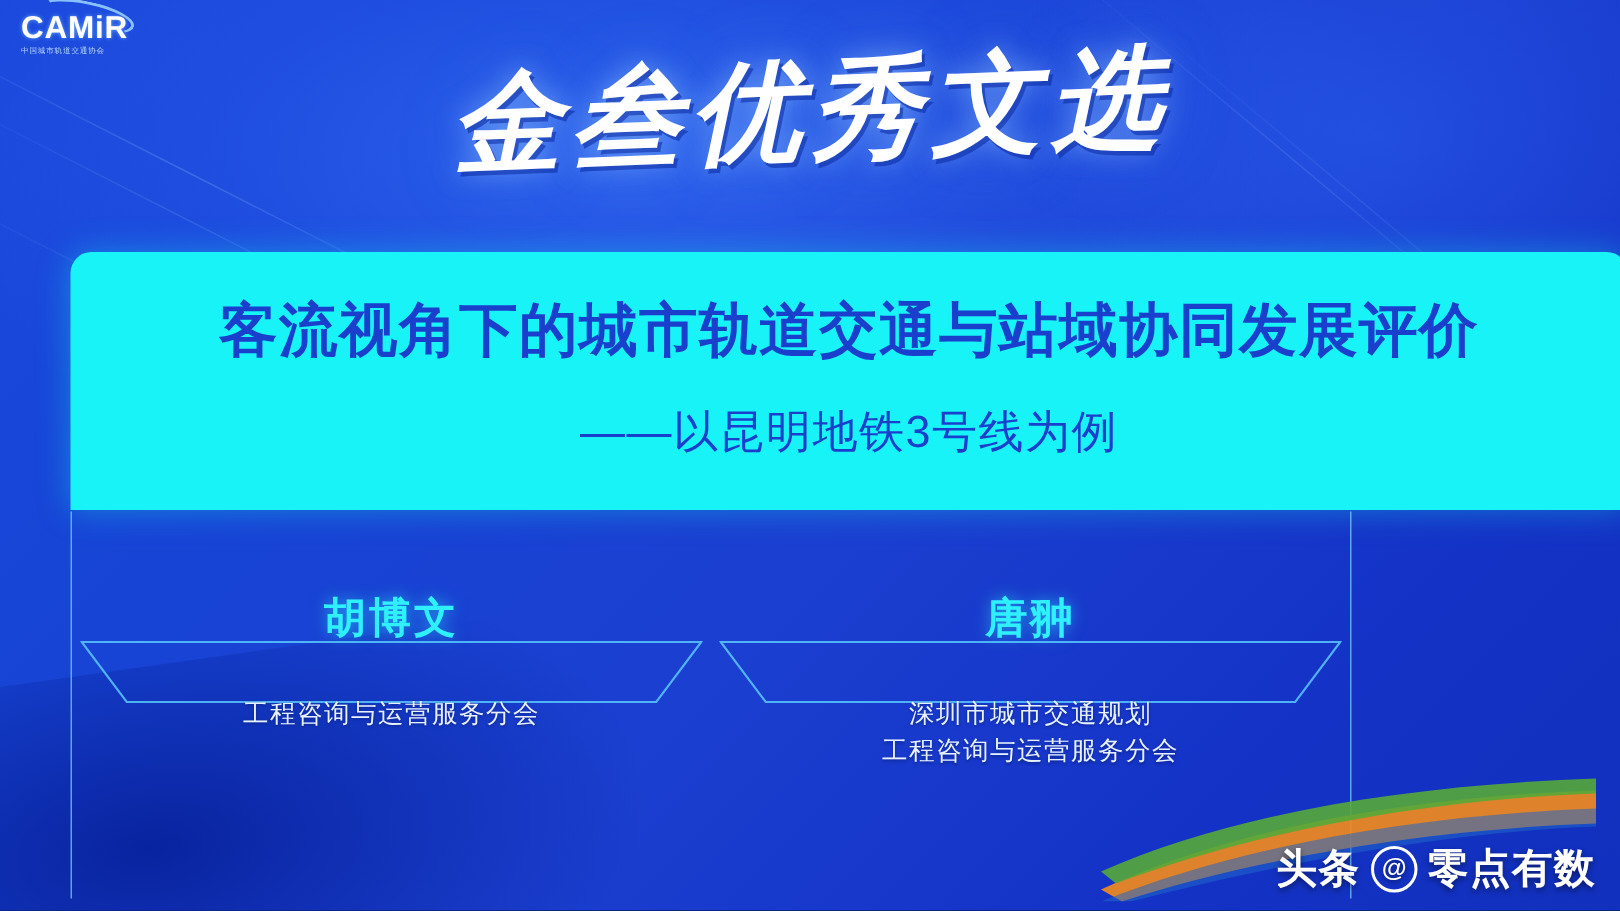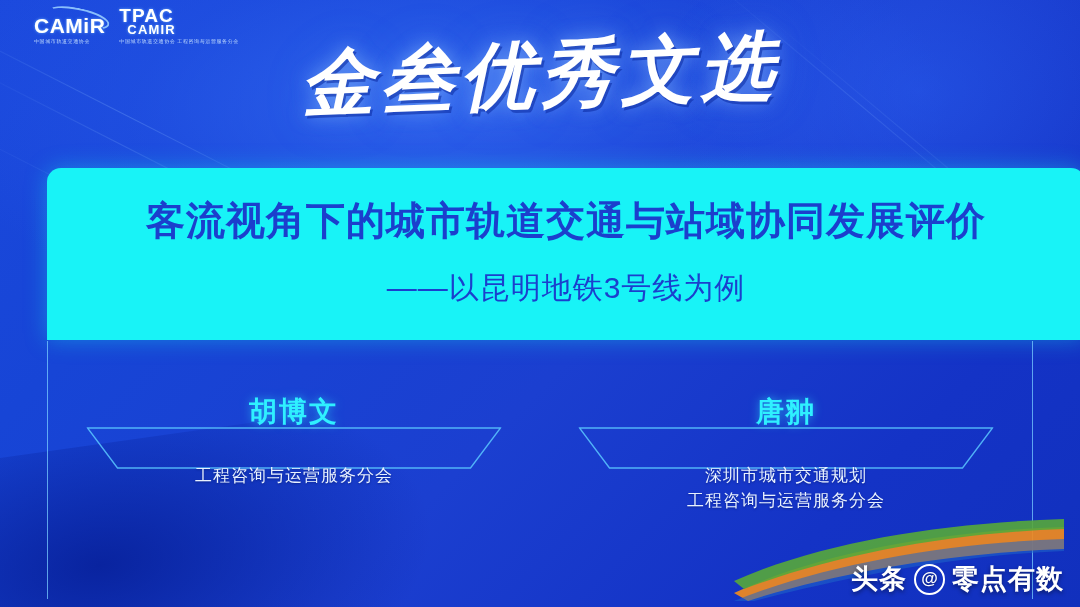"CAMiR" .logos { margin-left: 20px -> none }
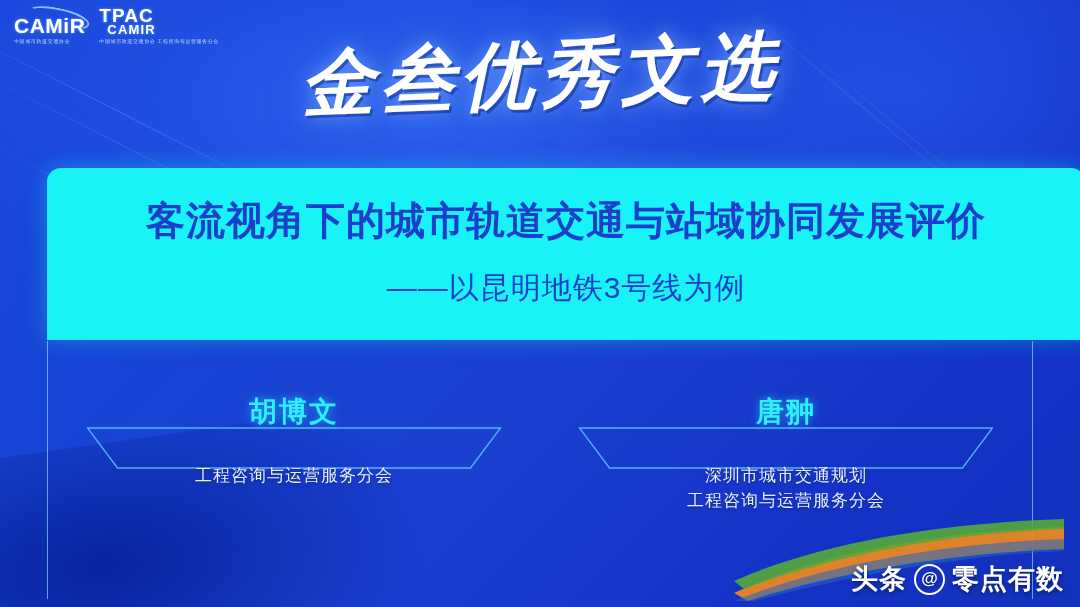"TPAC" div.logo-block { html: <div> <div>TPAC</div> <div>CAMIR</div> <div>中国城市轨道交通协会 工程咨询与运营服务分会</div> </div> -> none }
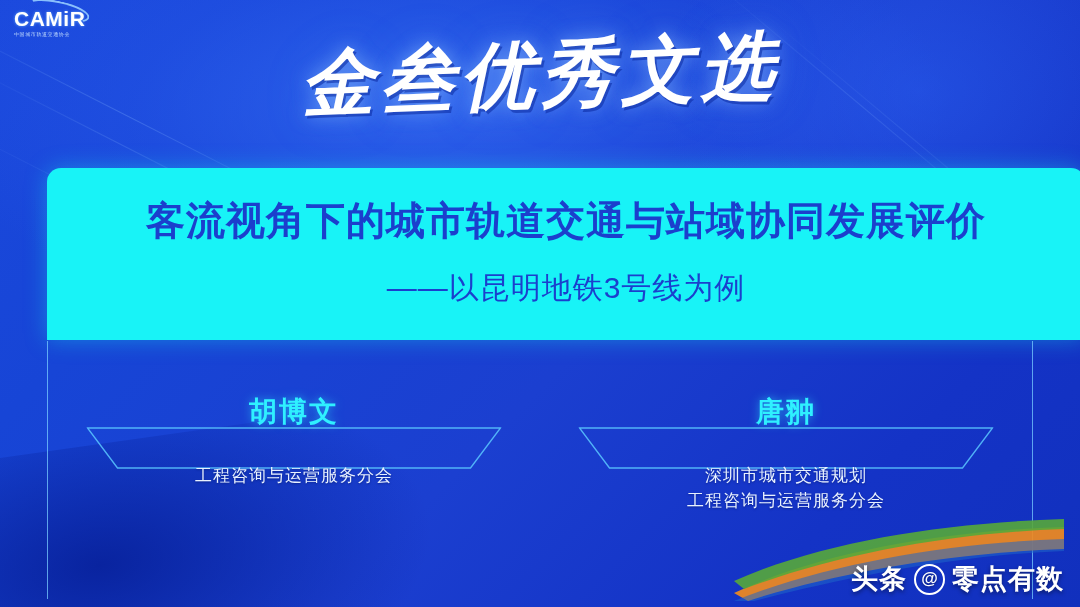"胡博文" .author-card { width: 986px -> 854px }
